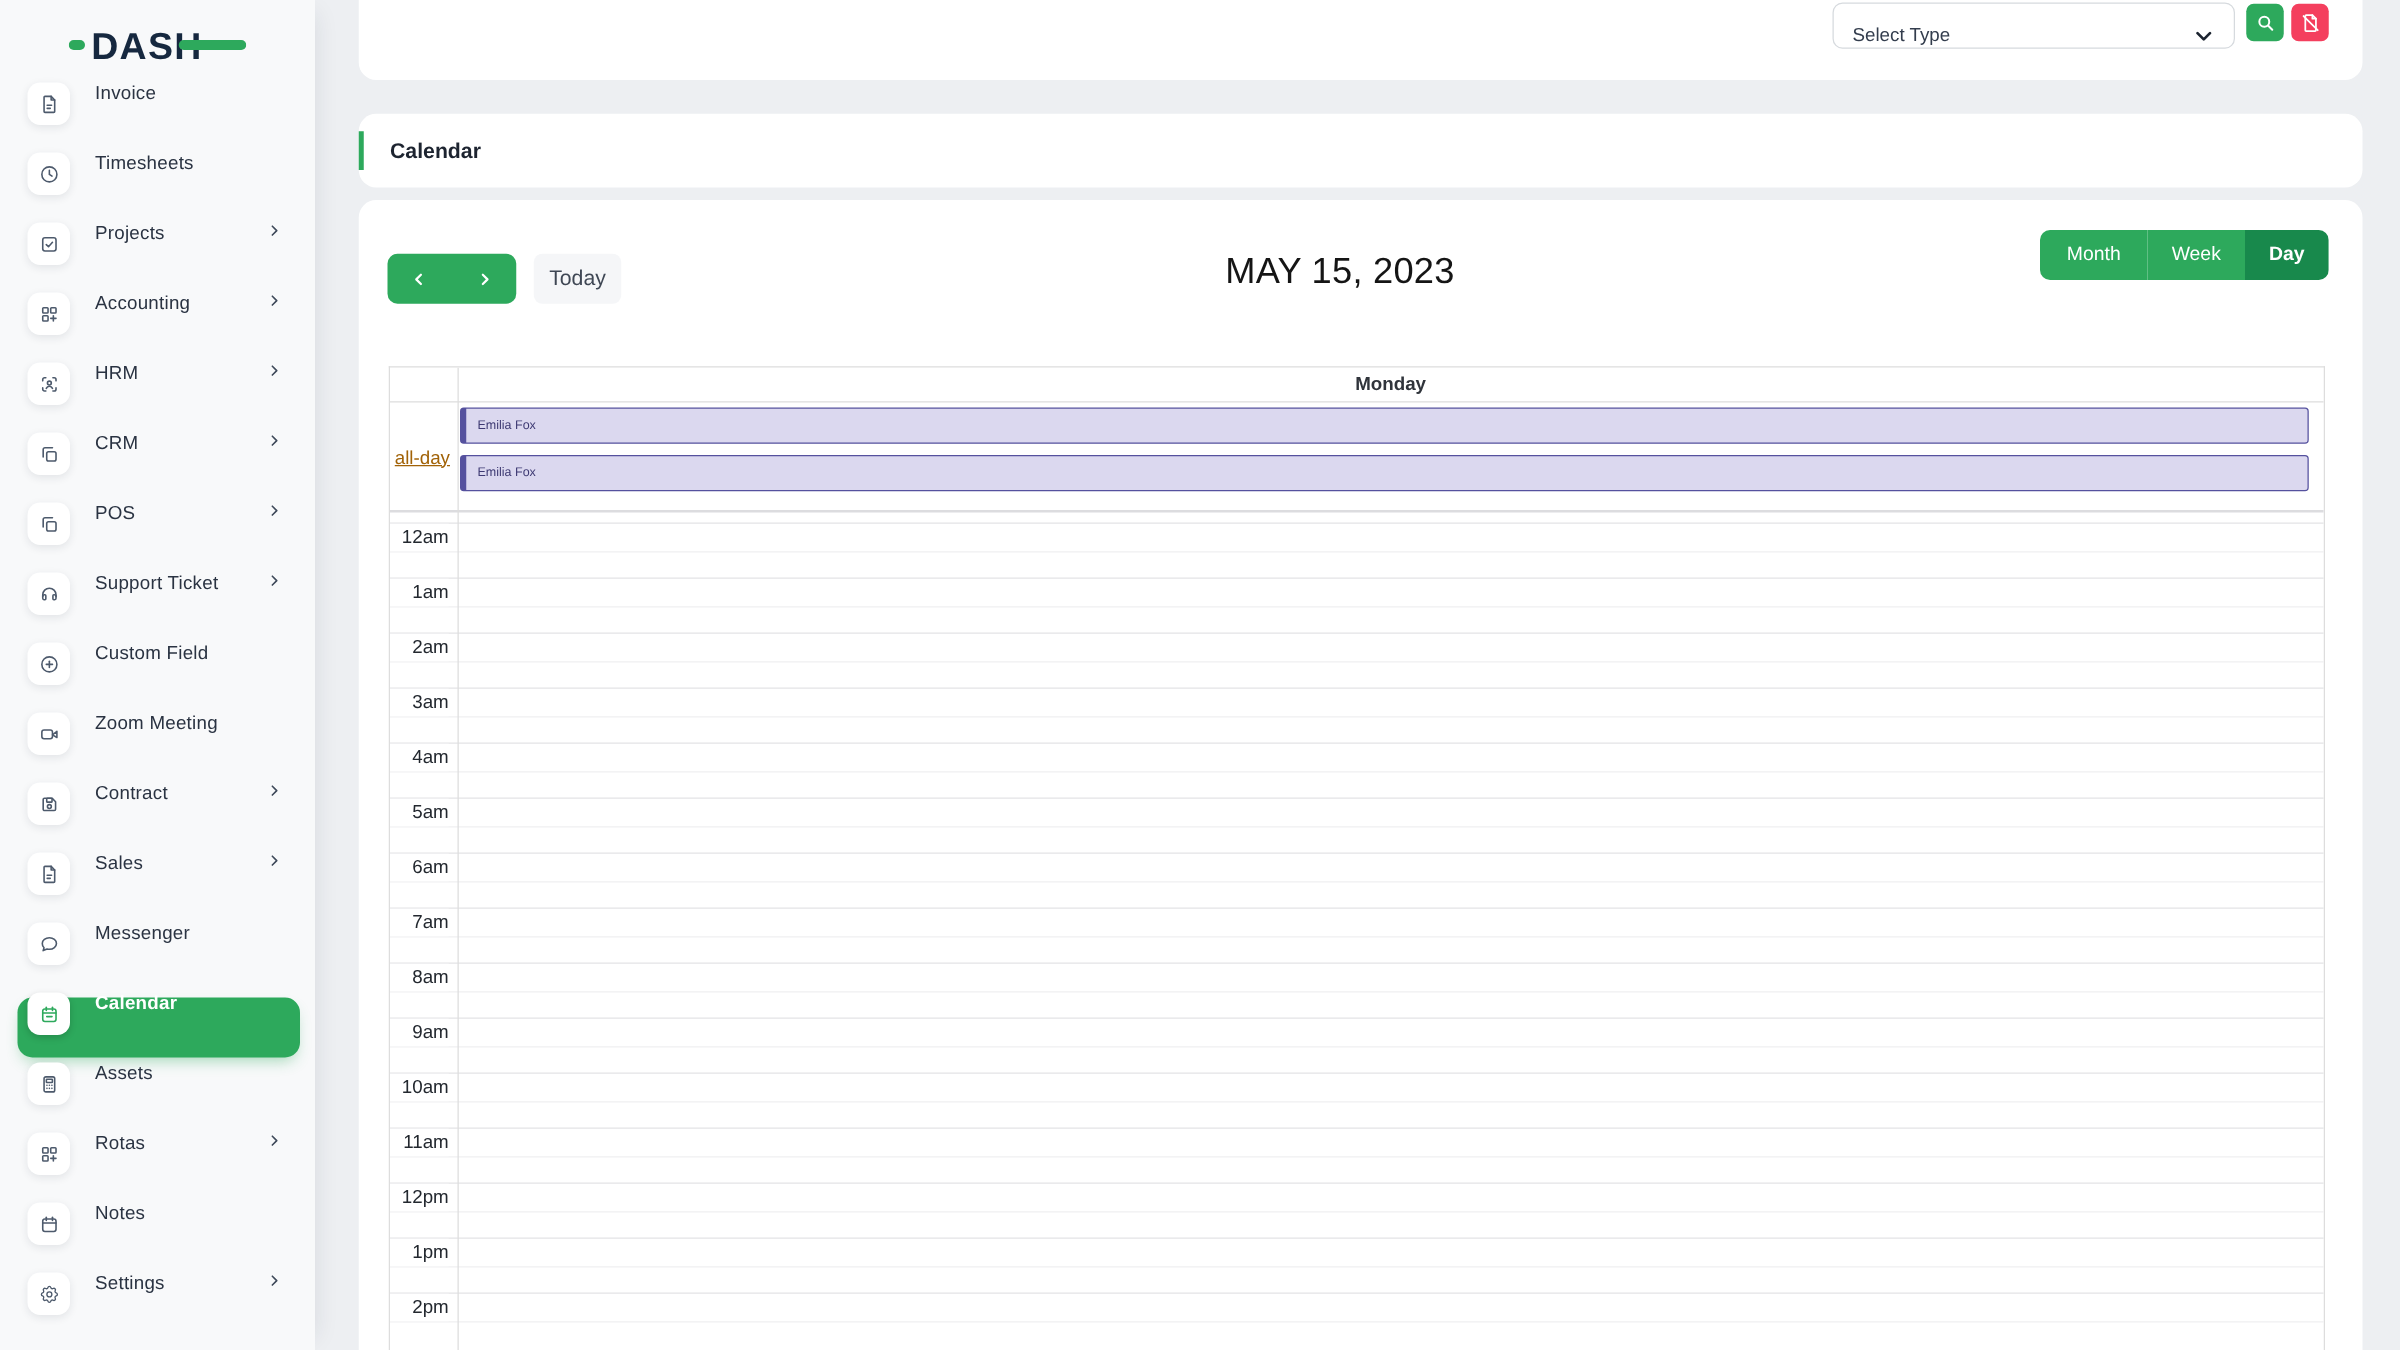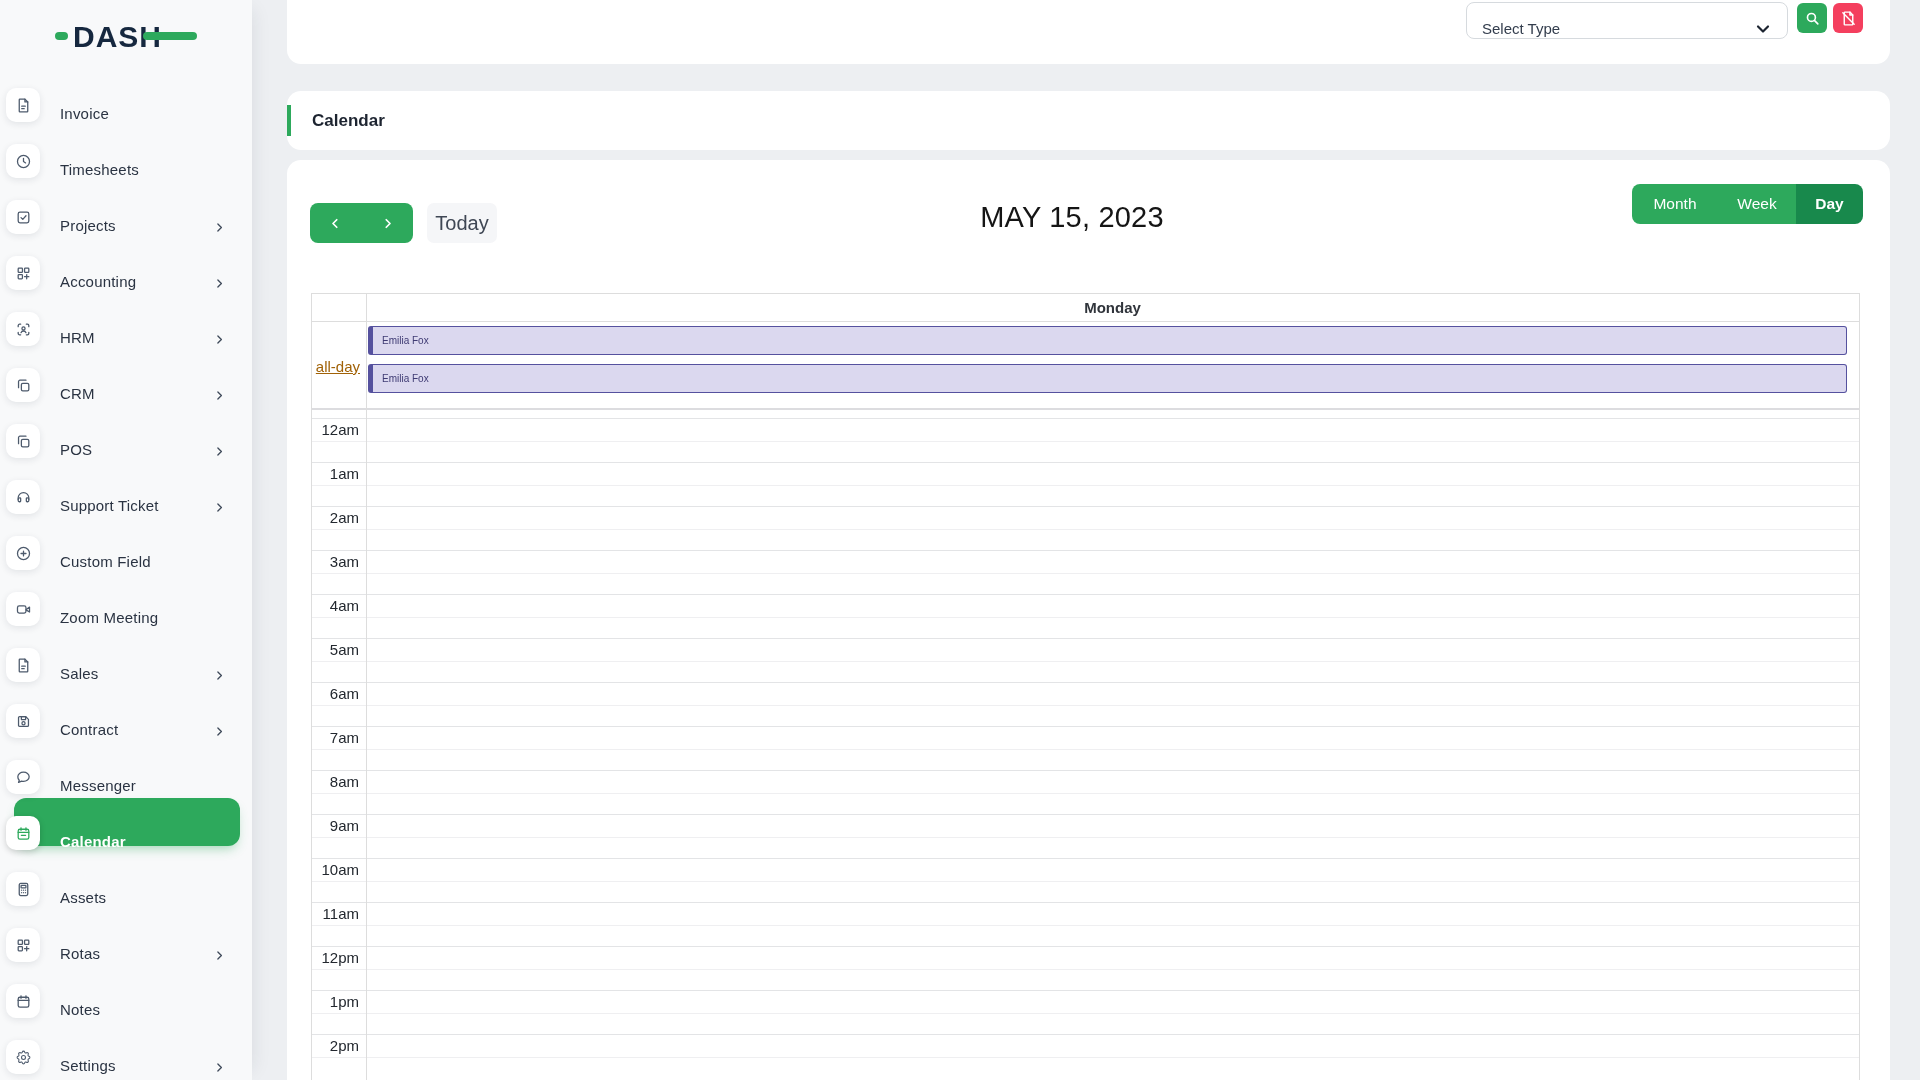"Invoice" .mitem { align-items: flex-end -> flex-start; padding-left: 6px -> 22px }
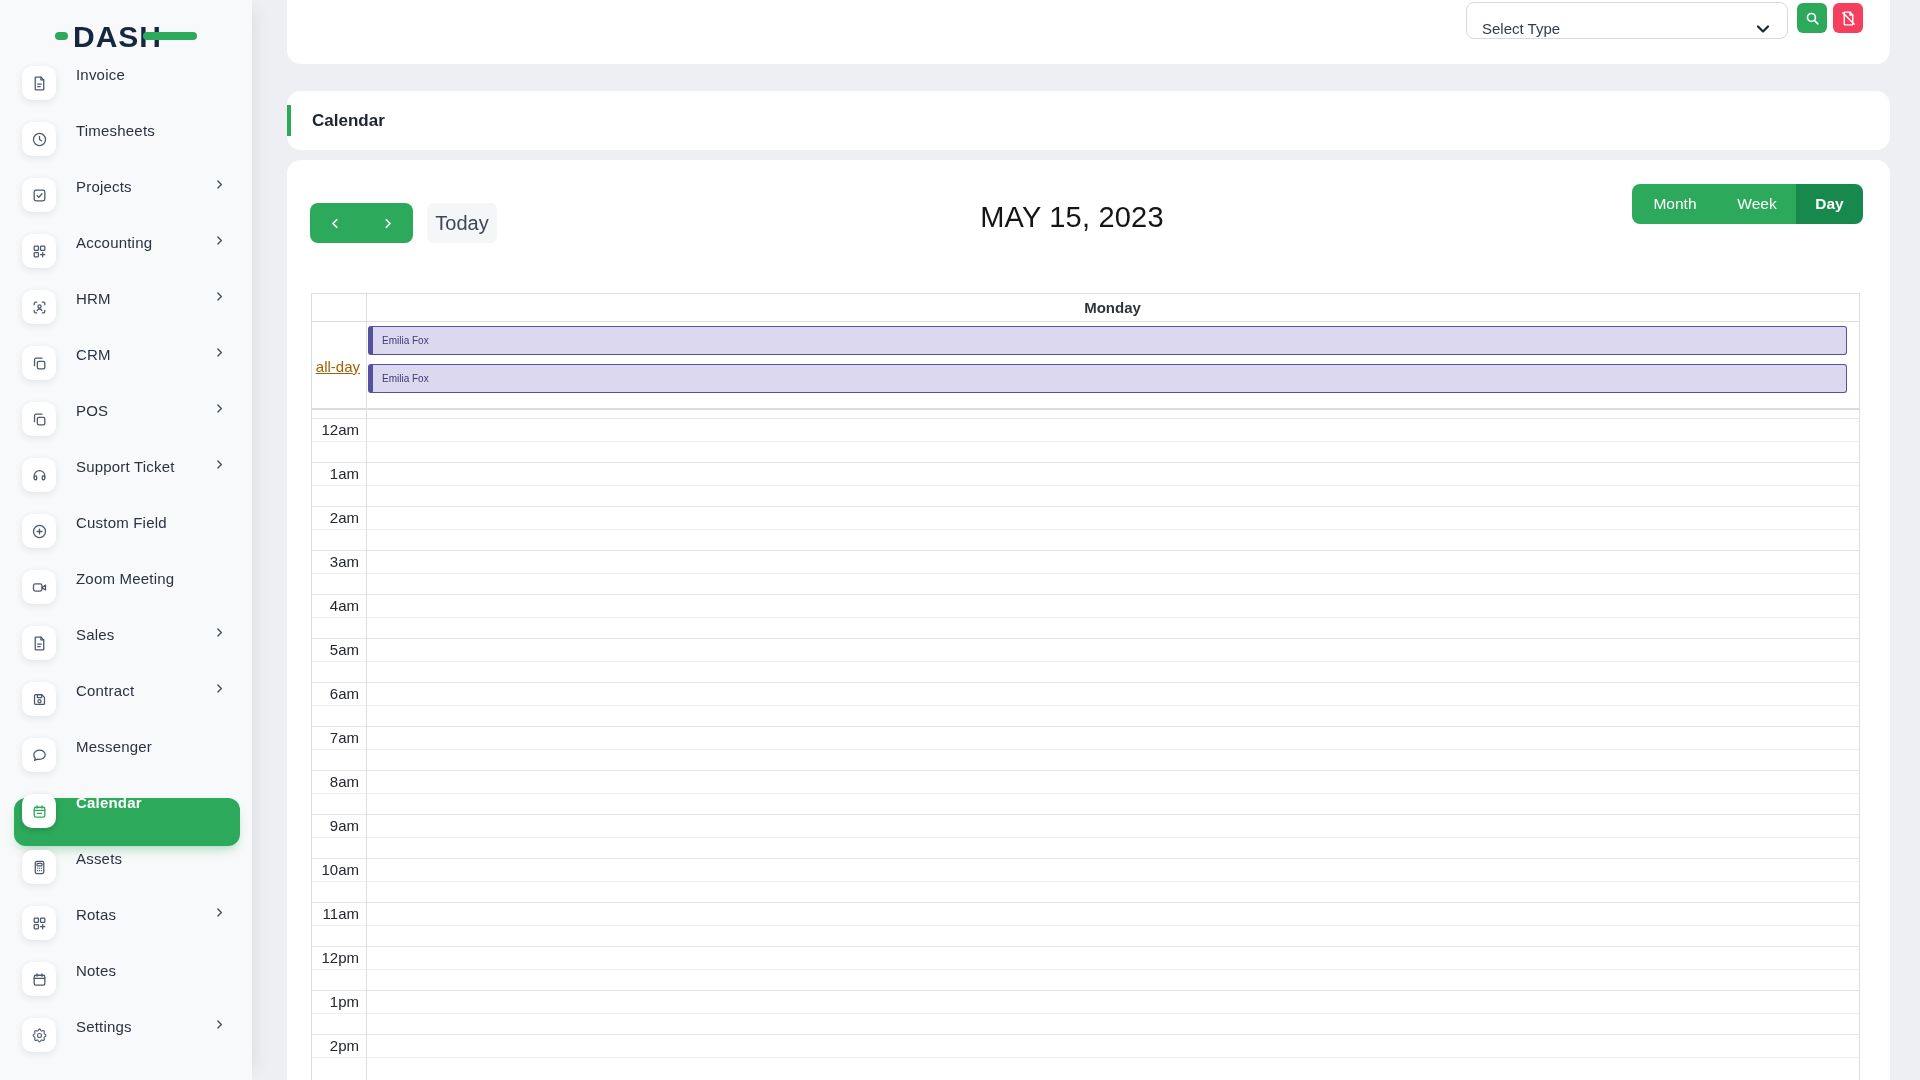"Today" #today-btn { font-size: 20px -> 17px }
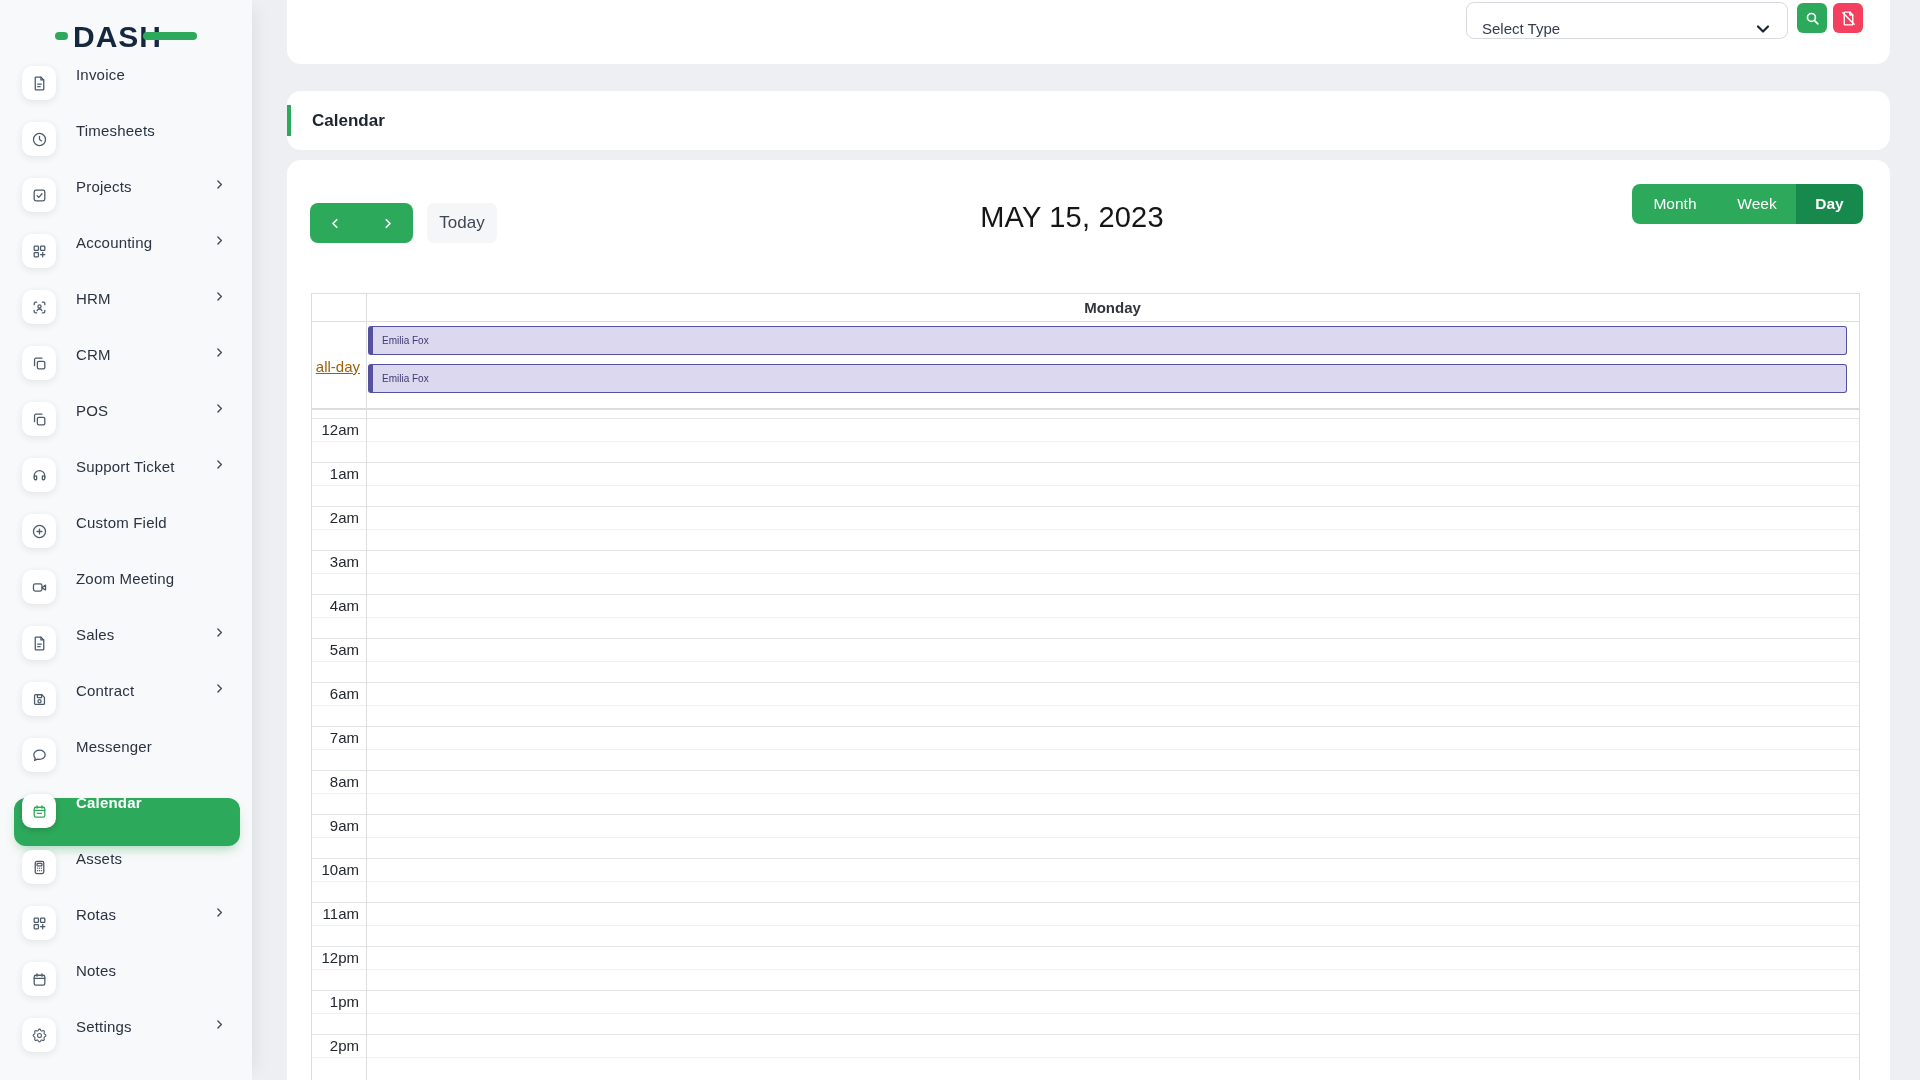"Sales" div.mitem { order: before "Contract" -> after "Contract" }
